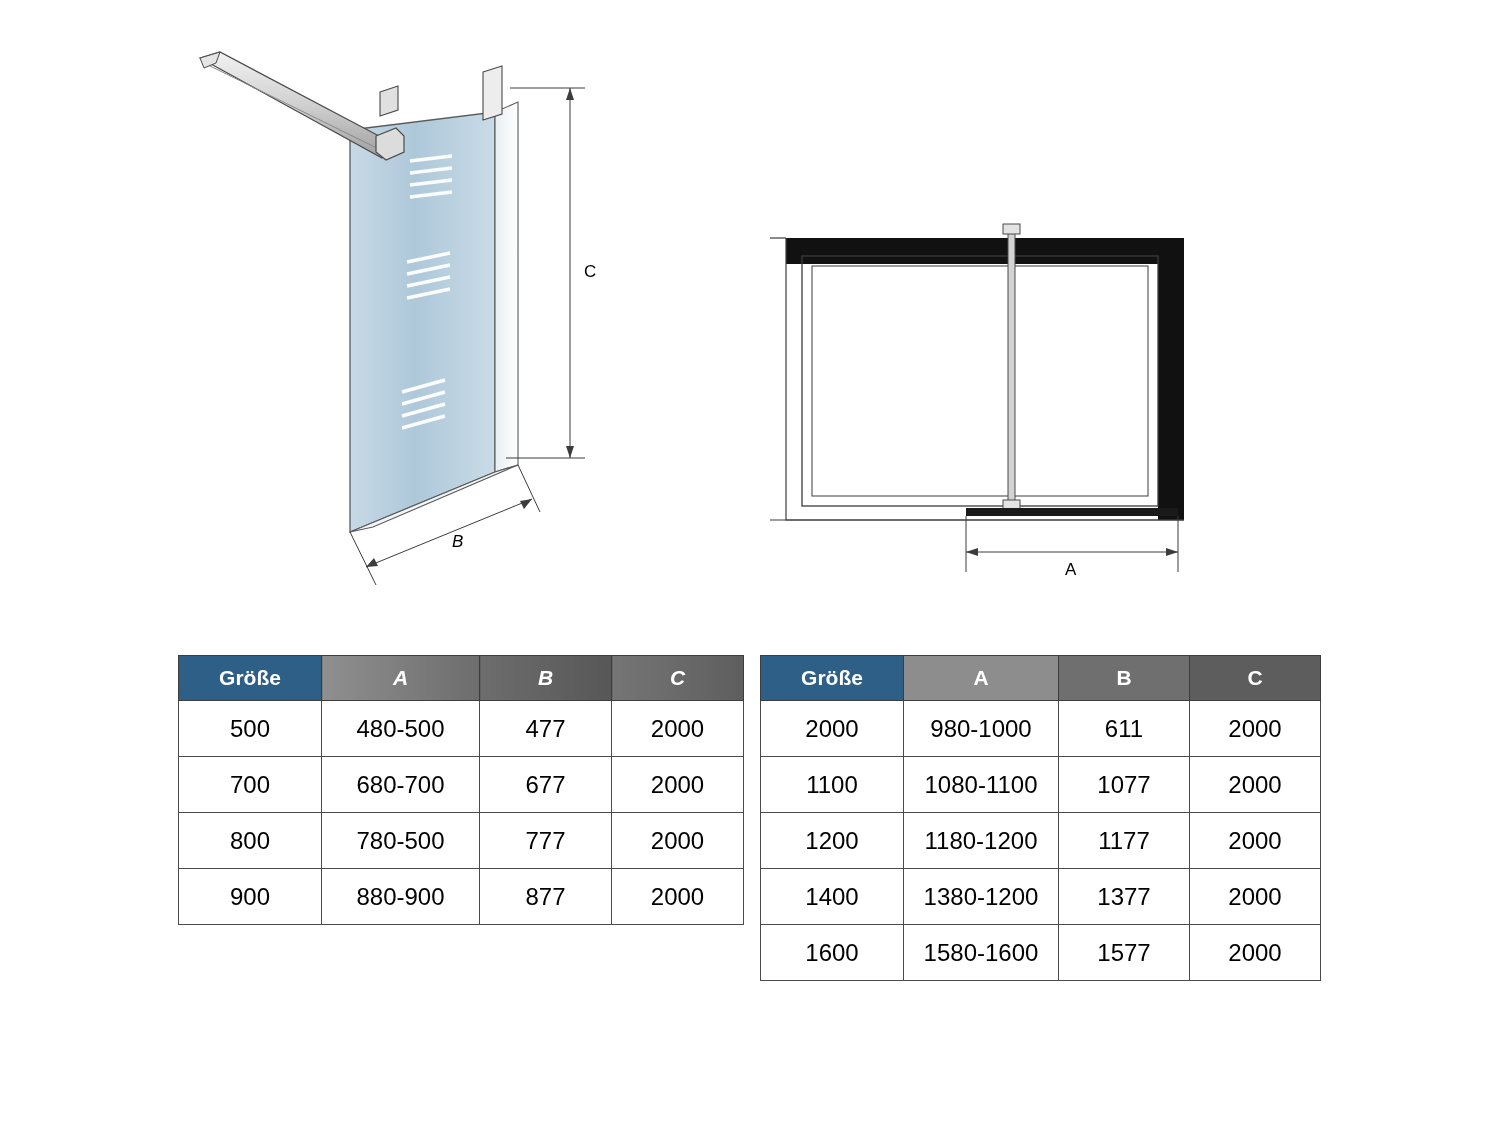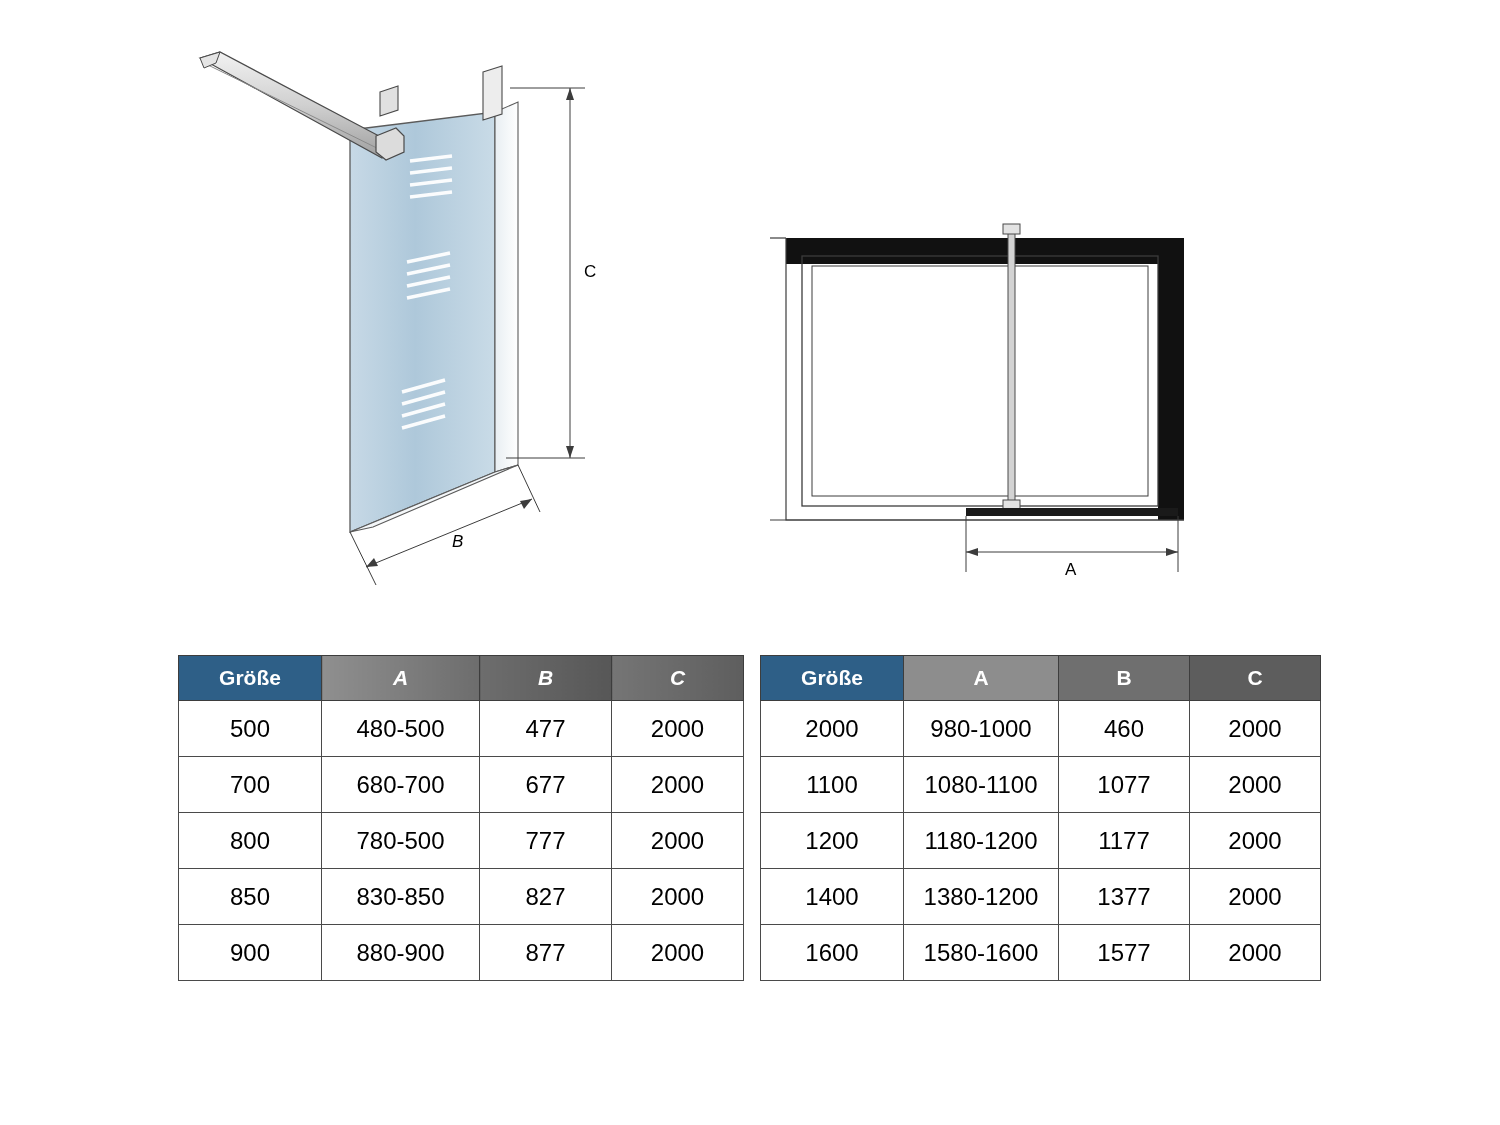"460" td { text: 460 -> 611 }
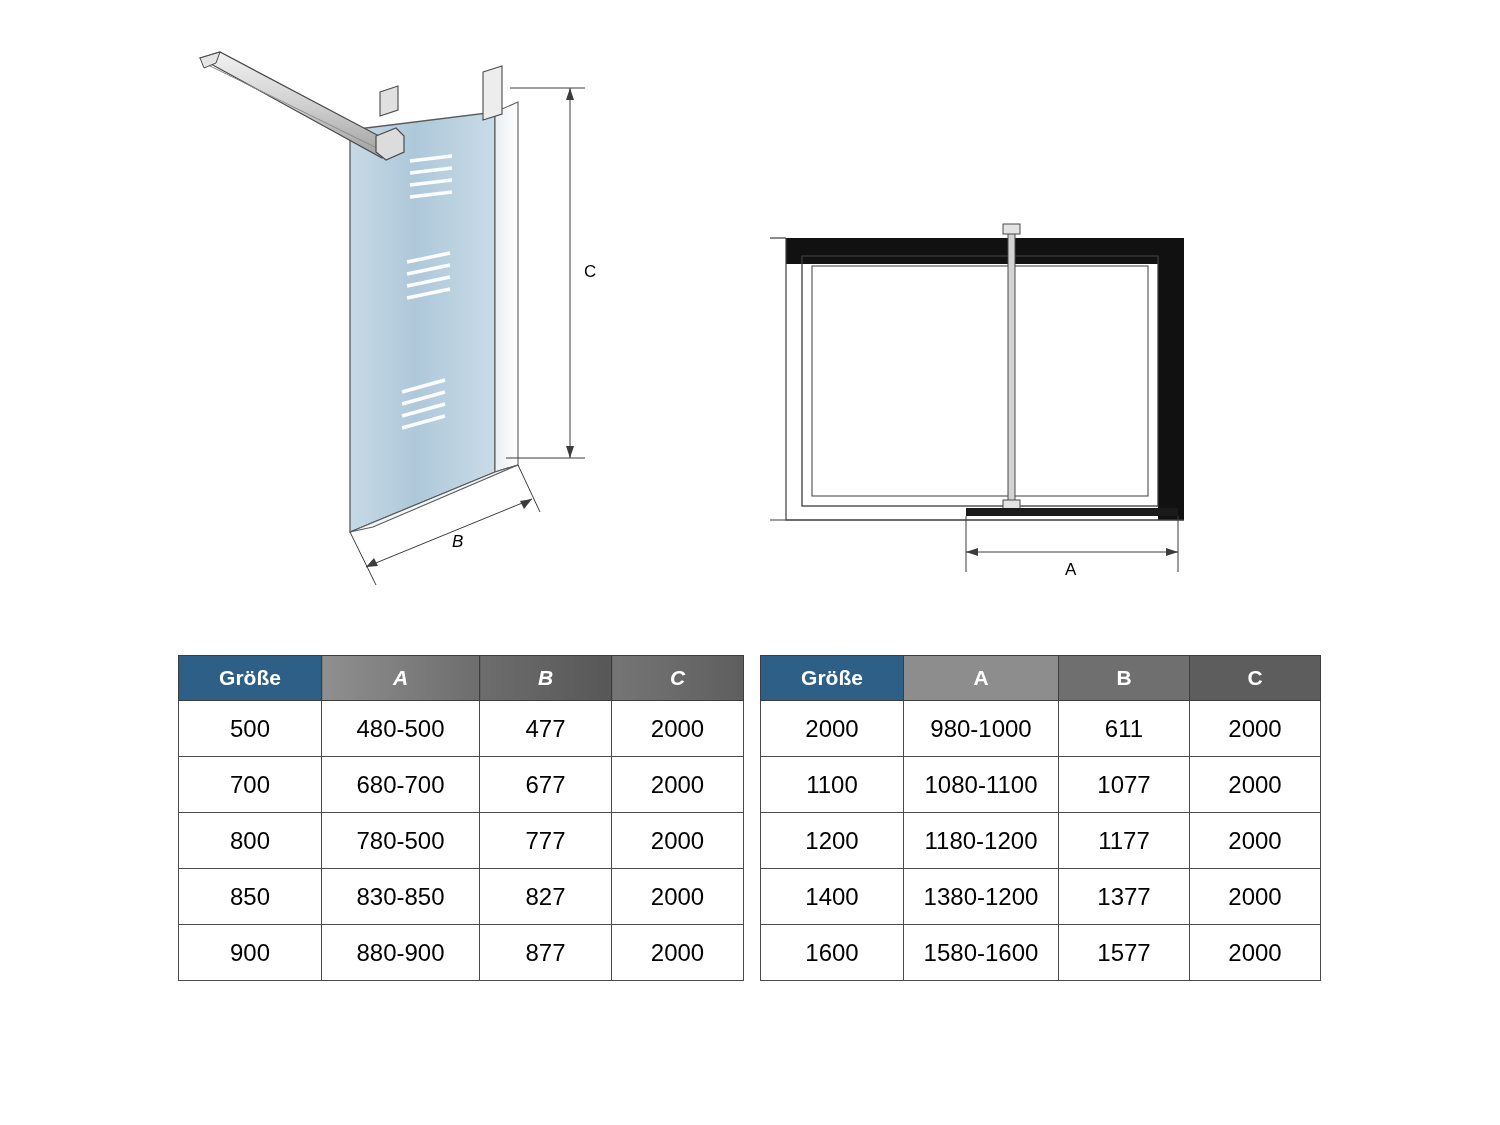"850" tr { html: <tr> <td>850</td> <td>830-850</td> <td>827</td> <td>2000</td> </tr> -> none }
